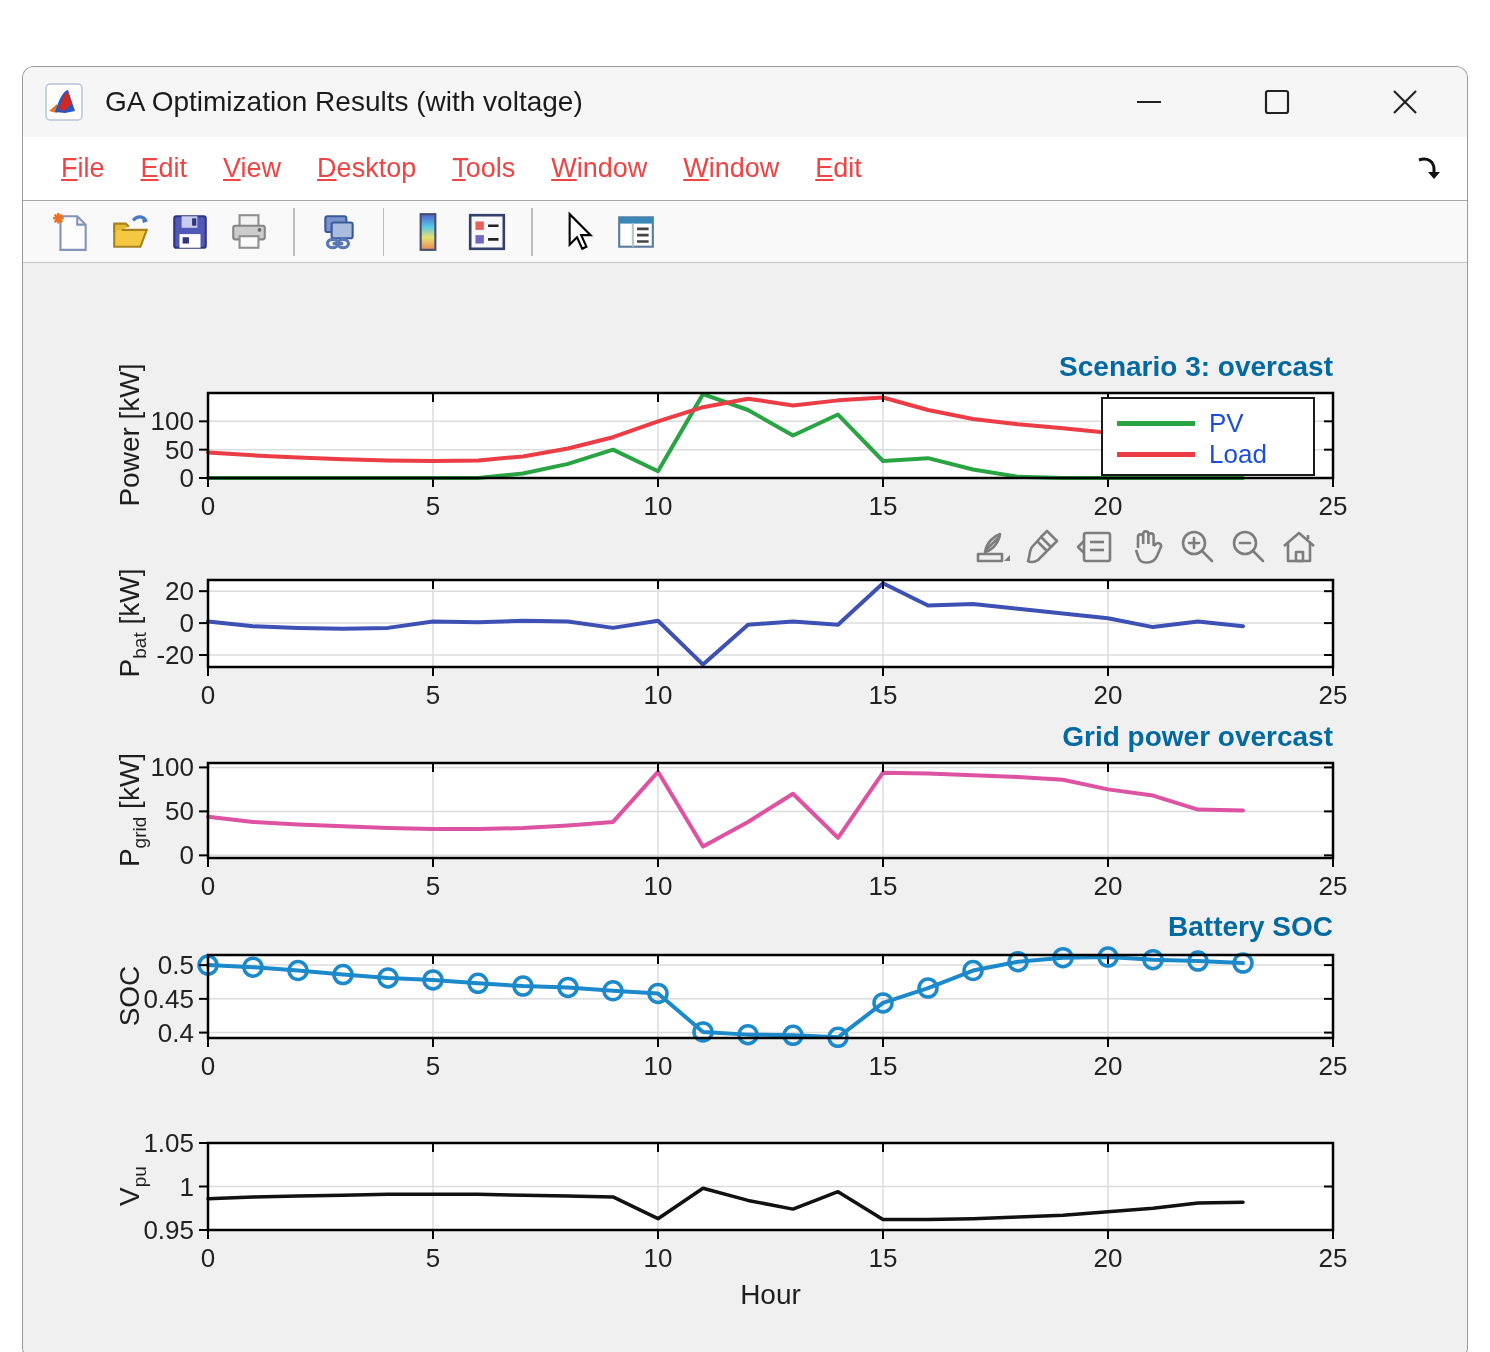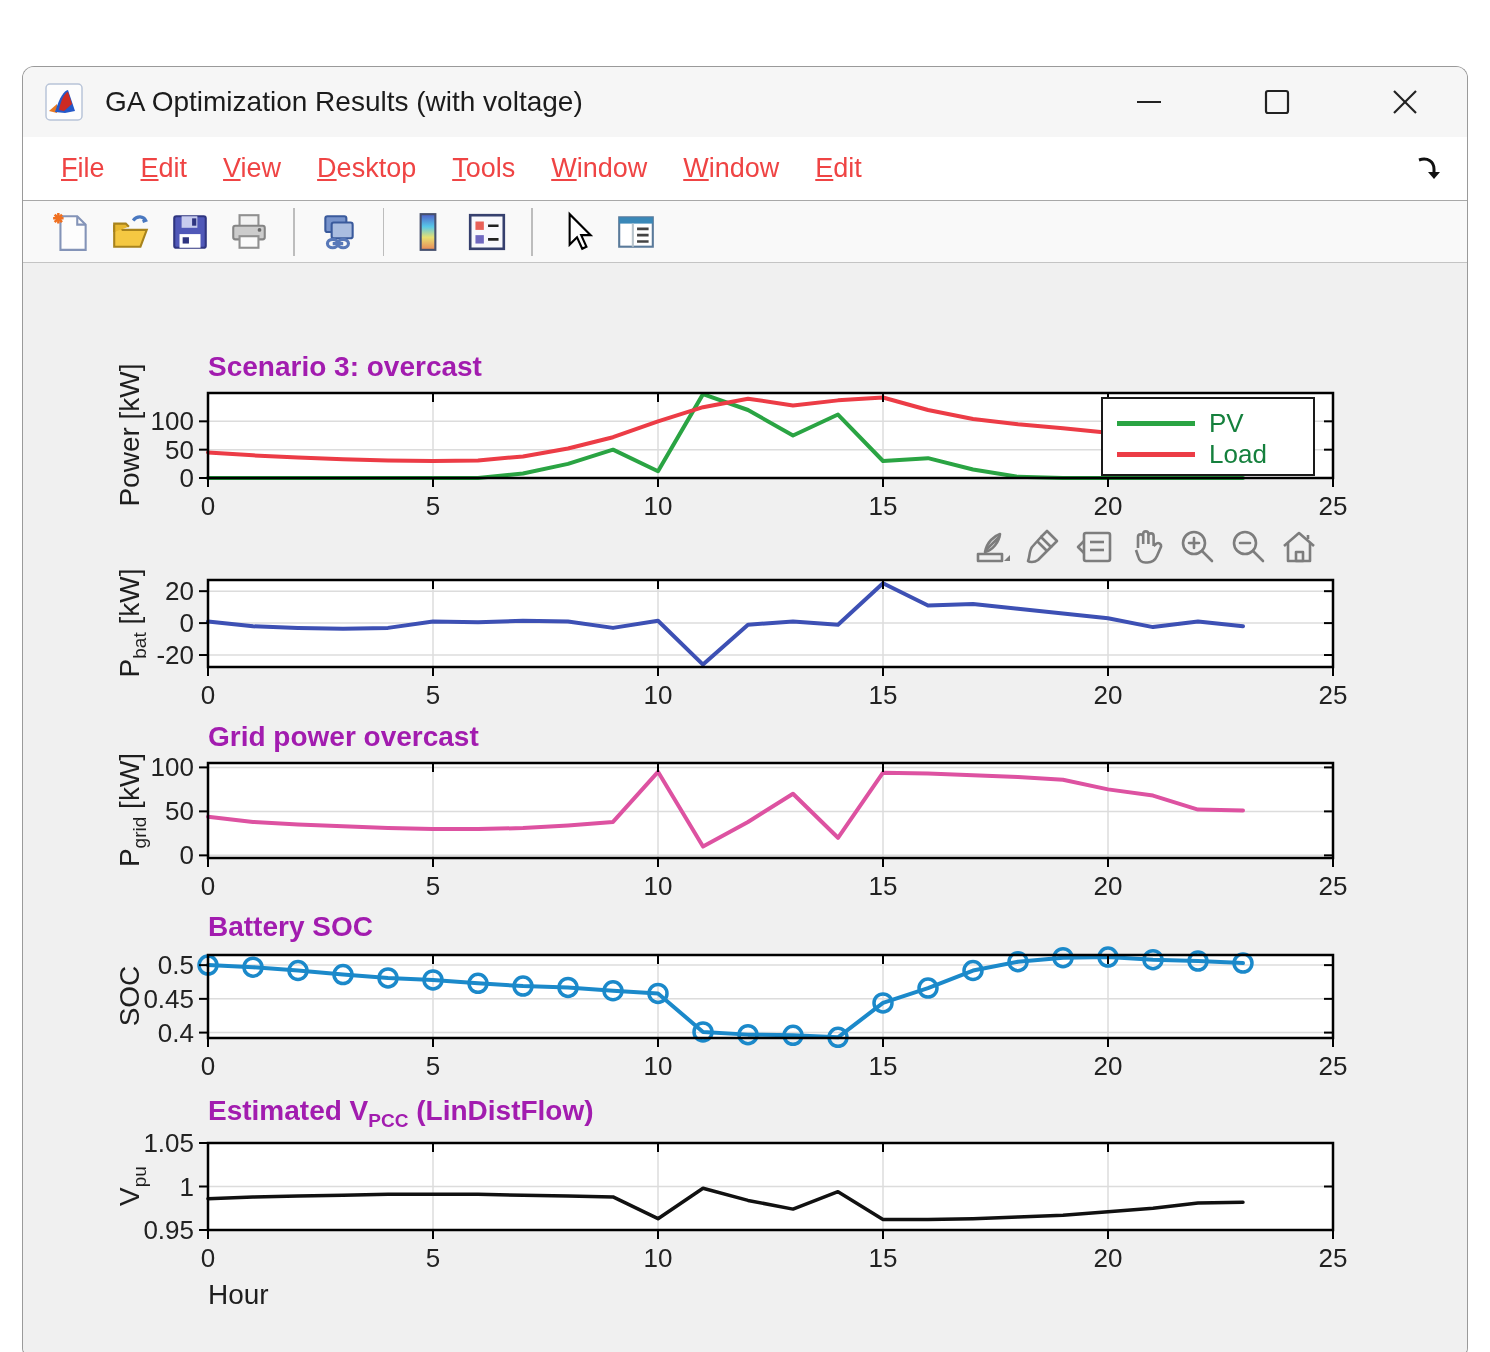"Scenario 3: overcast" .plot-title { color: #a21caf -> #0369a1; text-align: left -> right }
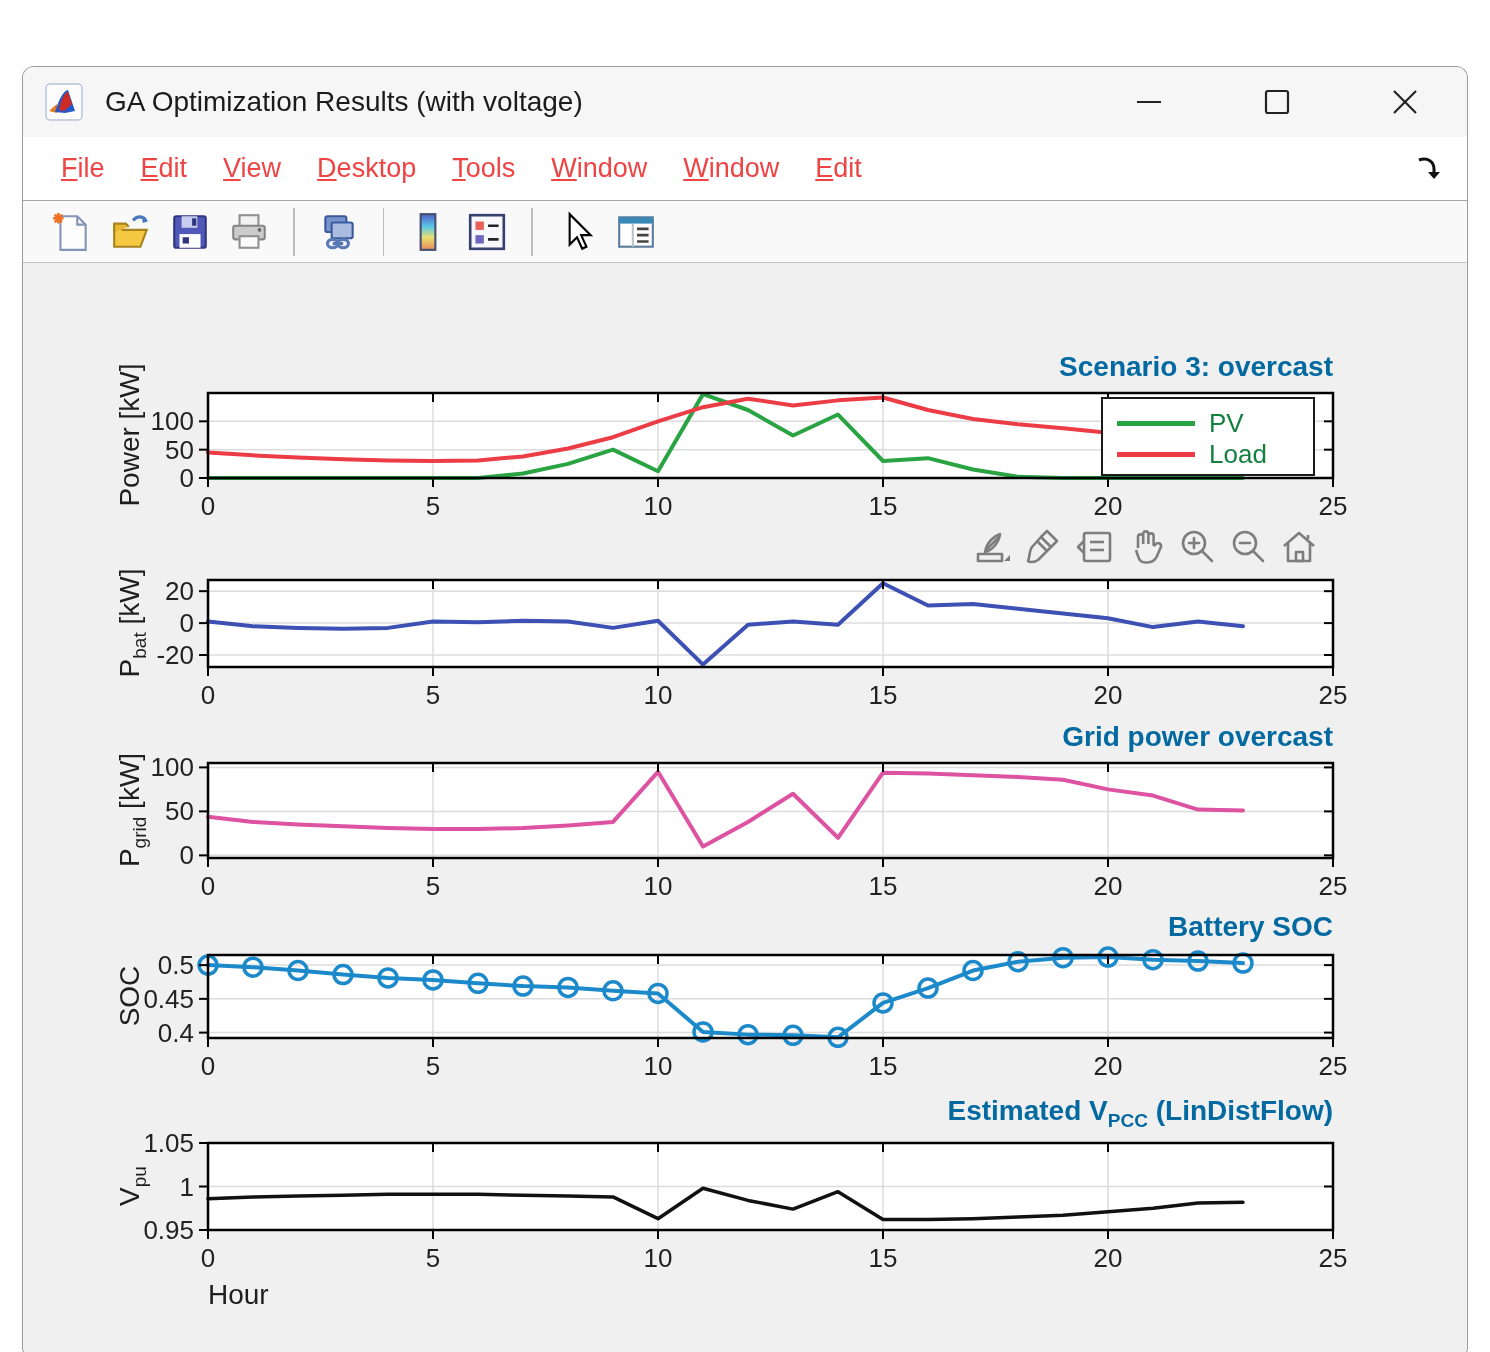"PV" .legend-label { color: #15803d -> #1d4ed8 }
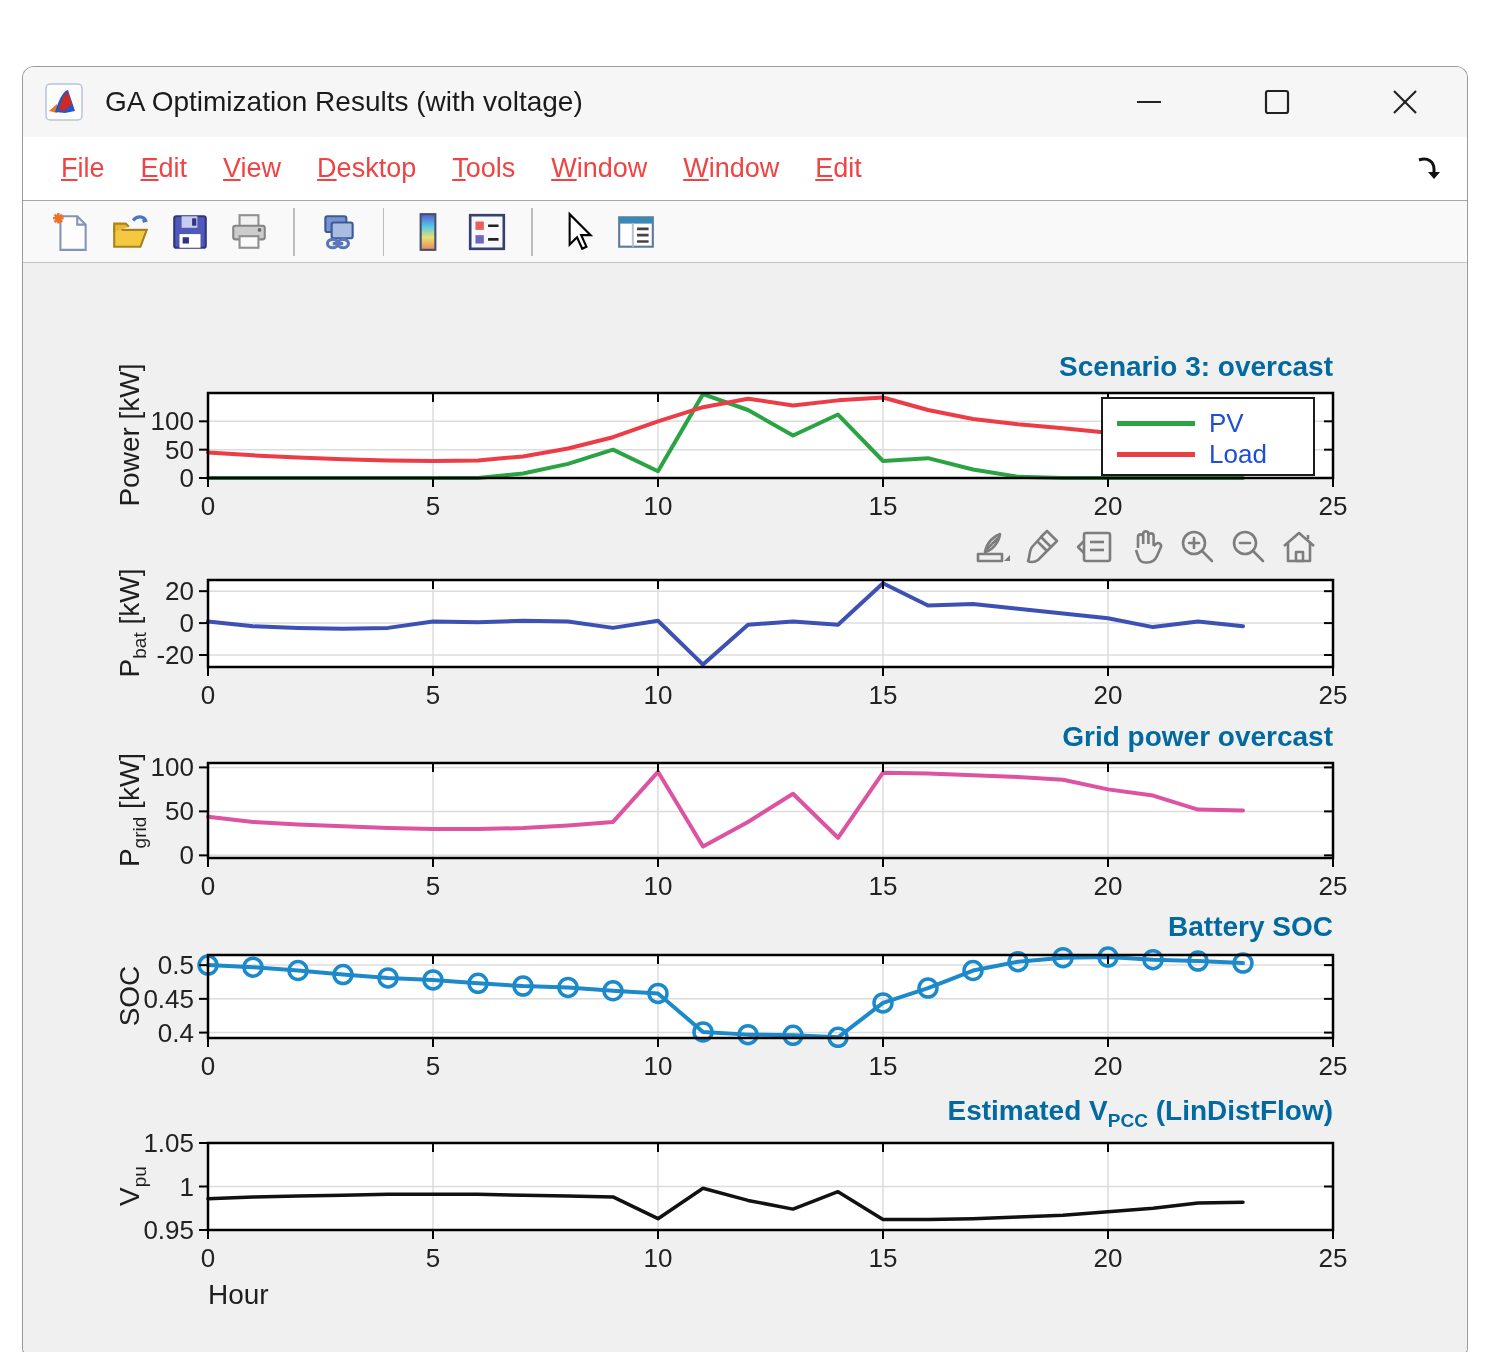"Estimated VPCC (LinDistFlow)" div.plot-title { html: <div><span>Estimated V</span><sub>PCC</sub><span> (LinDistFlow)</span></div> -> none }
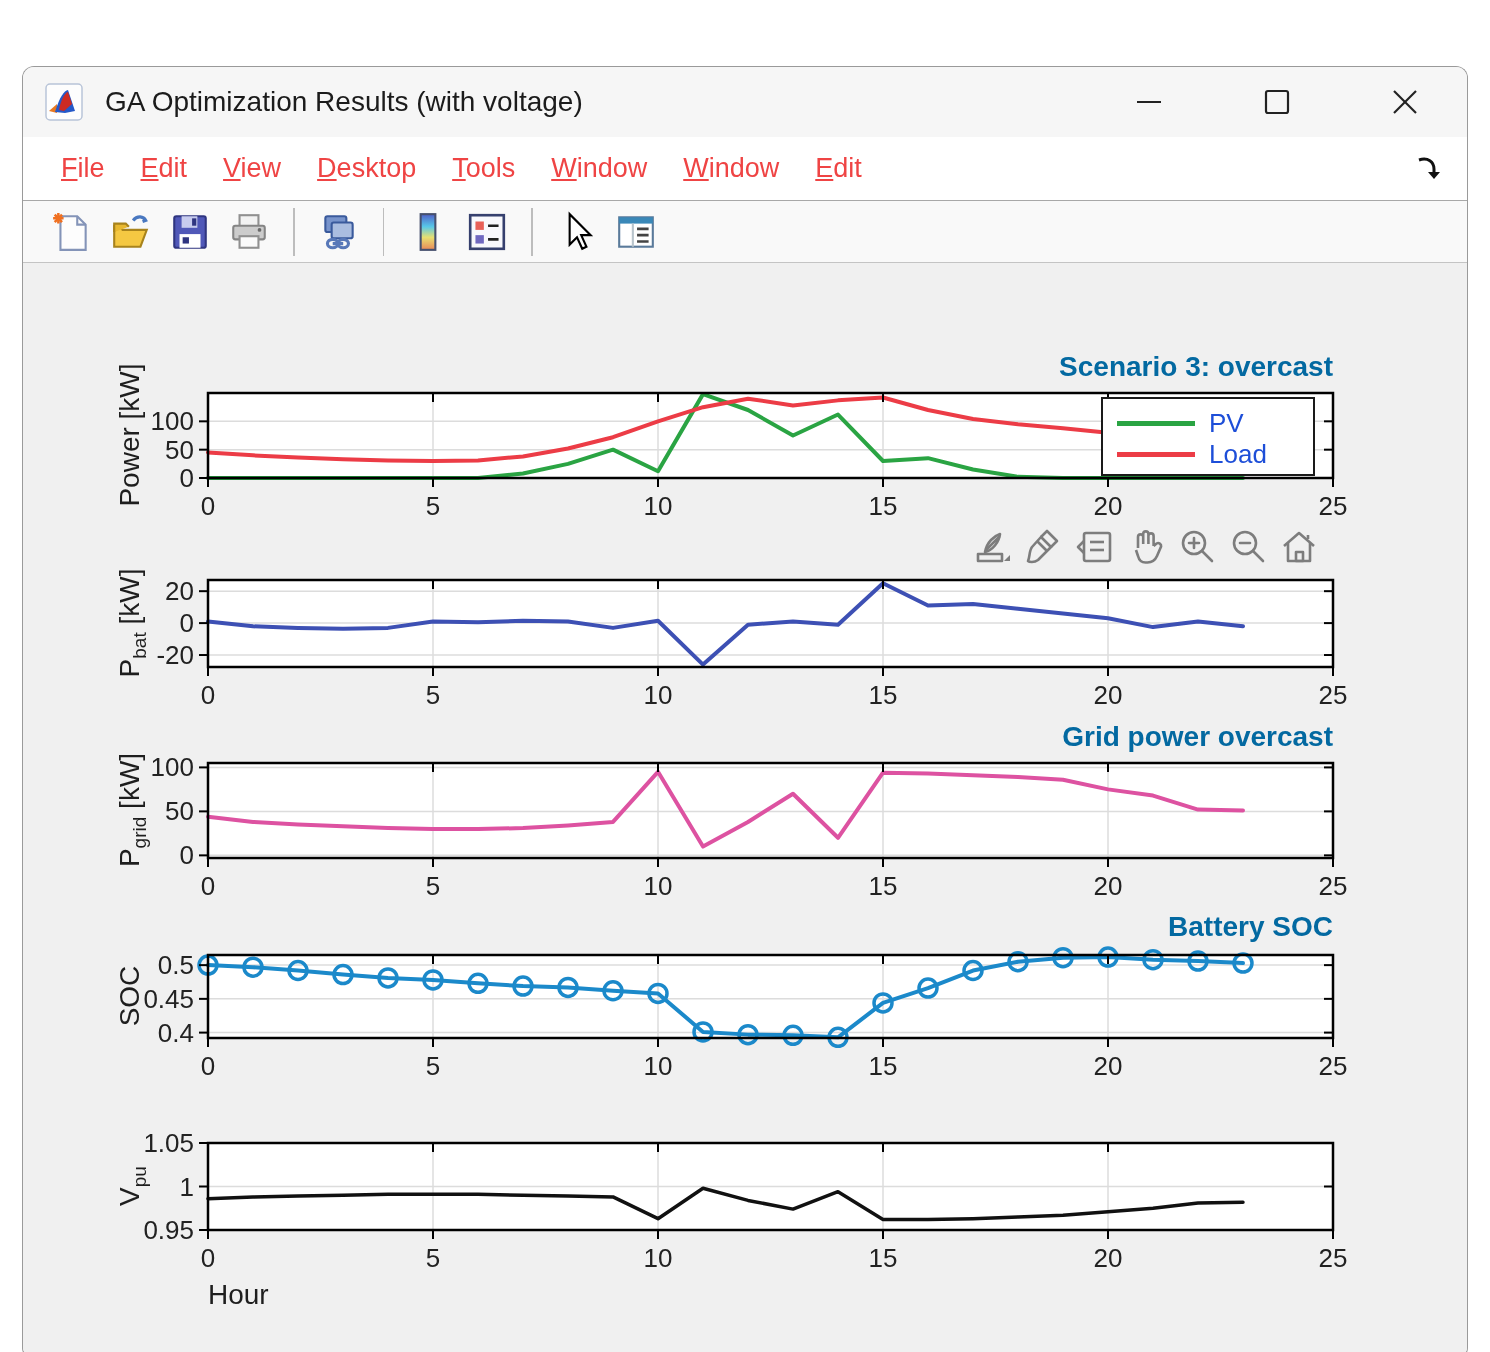"Hour" .xlabel { text-align: none -> center }
